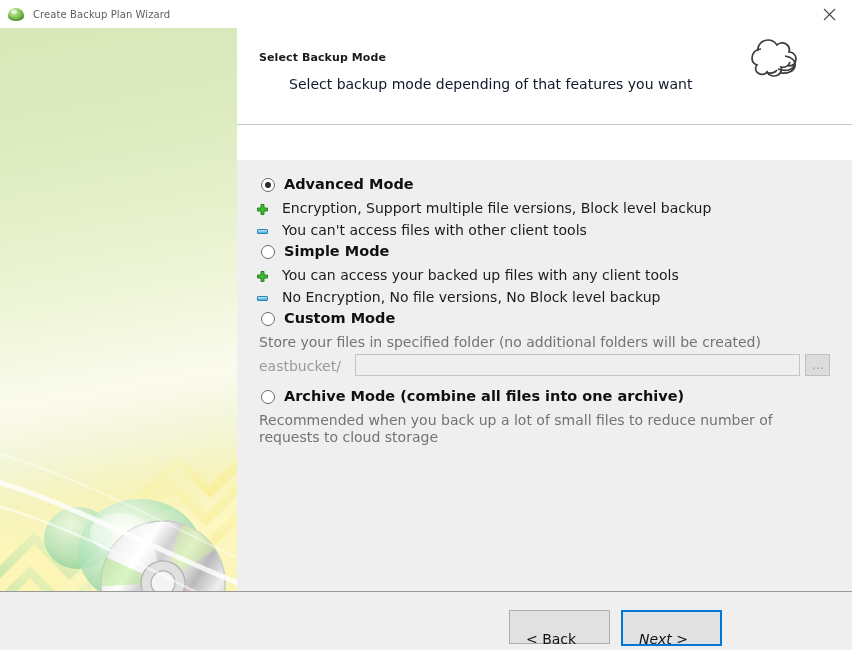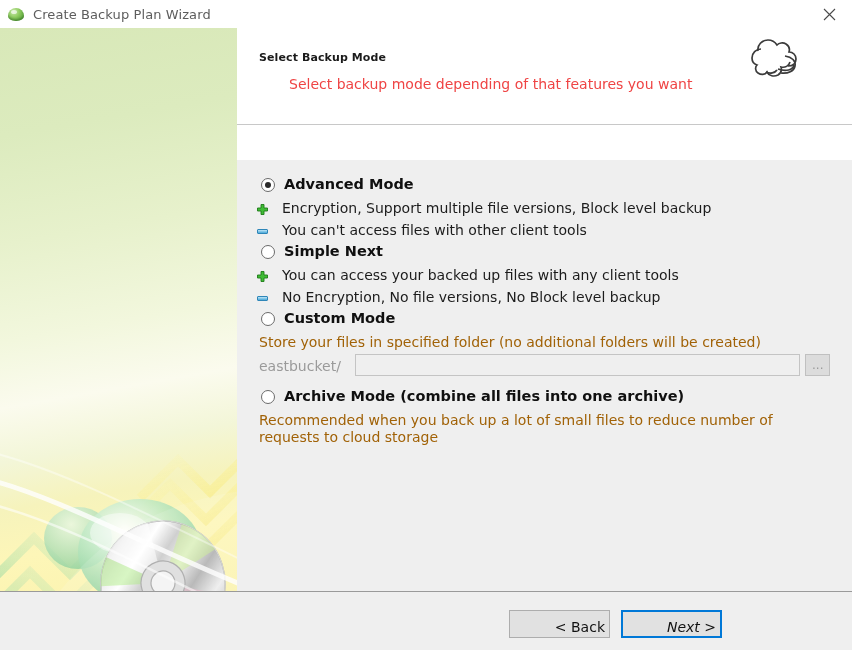"Create Backup Plan Wizard" .titlebar-title { font-size: 13px -> 10px }
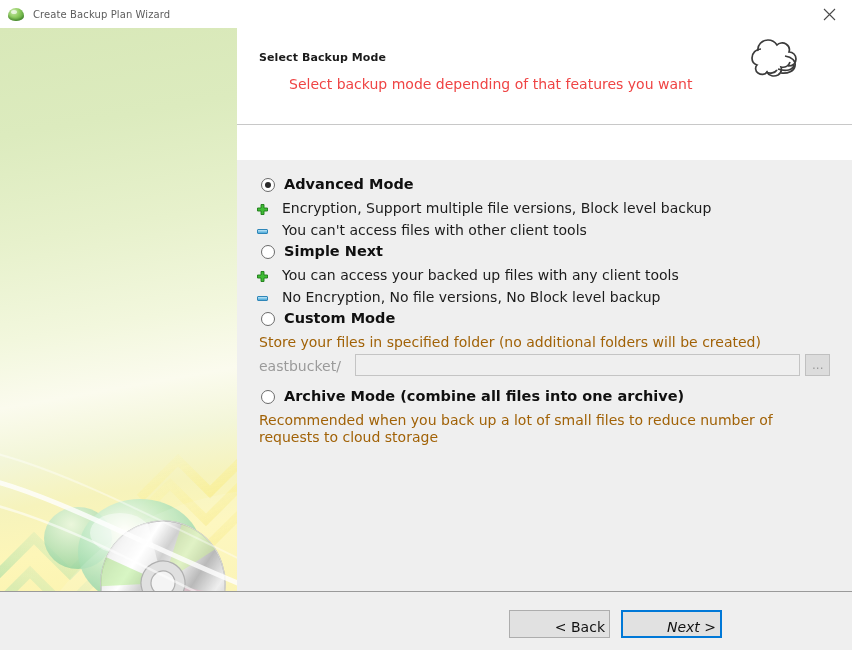"Select backup mode depending of" .header-sub { color: #ef4444 -> #0f172a }
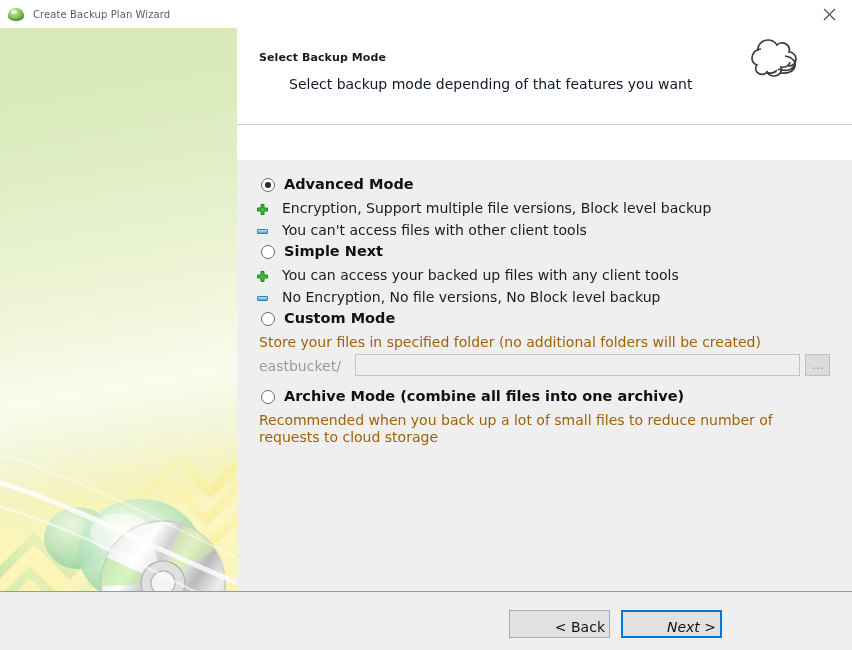"Simple Next" span.opt-label { text: Next -> Mode }
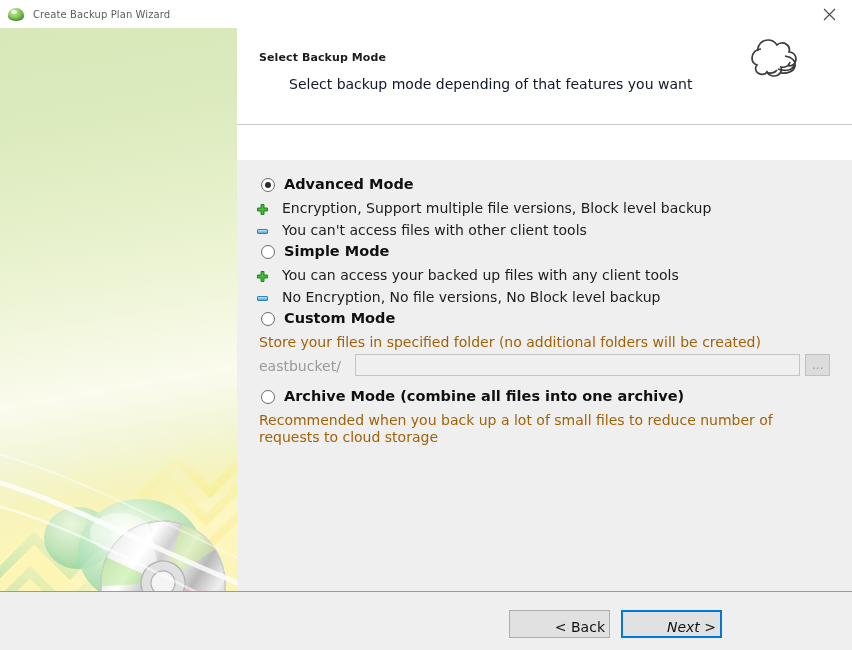"Store your files in specified" .desc { color: #a16207 -> #737373 }
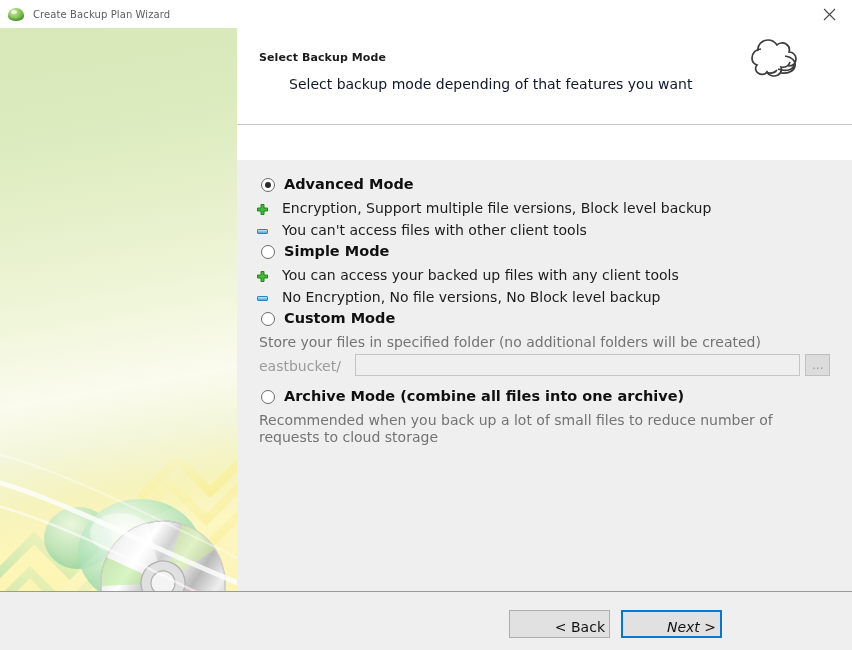"< Back" .btn { height: 28px -> 17px; padding: 4px -> 16px; text-align: right -> left }
